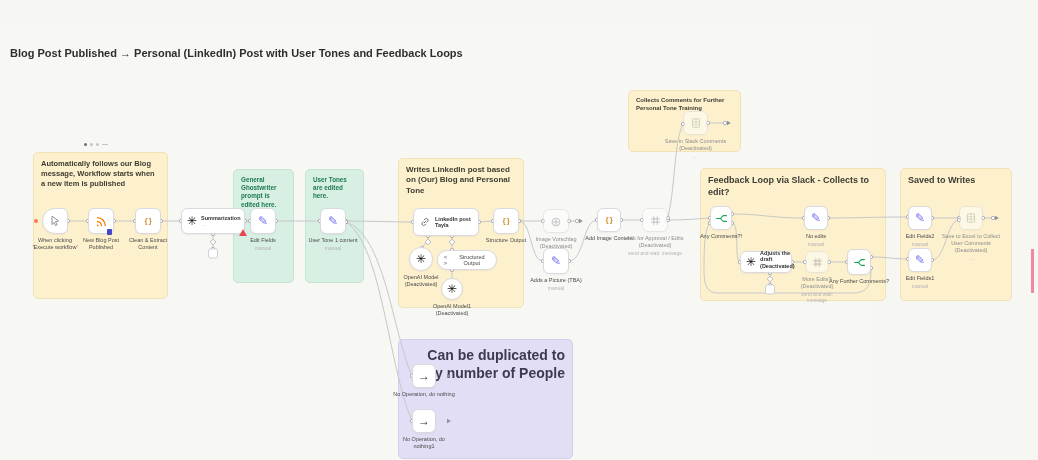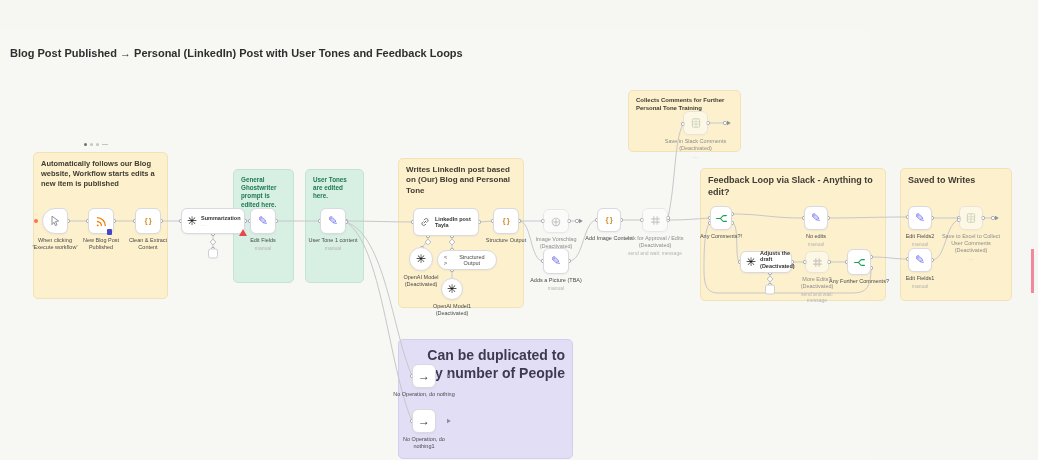"Automatically follows our Blog website," div.shead { text: website, Workflow starts edits -> message, Workflow starts when }
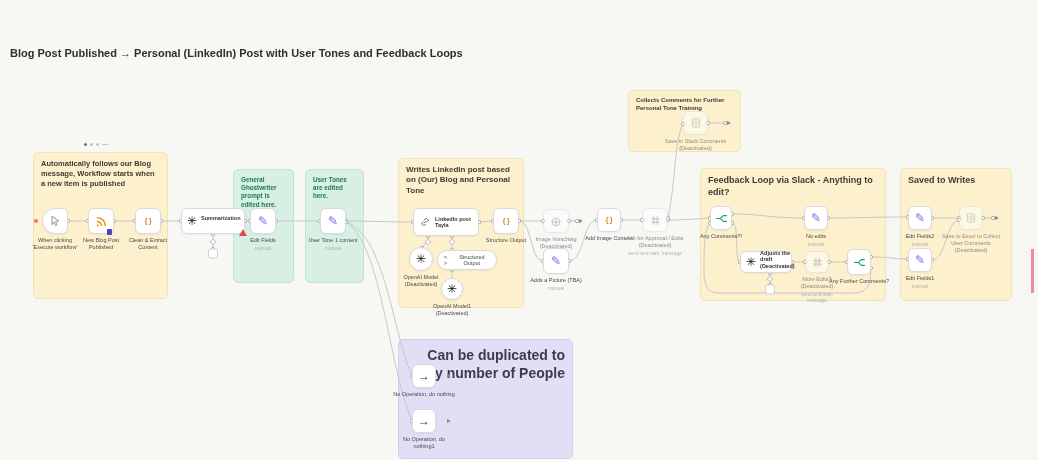"Feedback Loop via Slack -" div.shead { text: Anything -> Collects }
